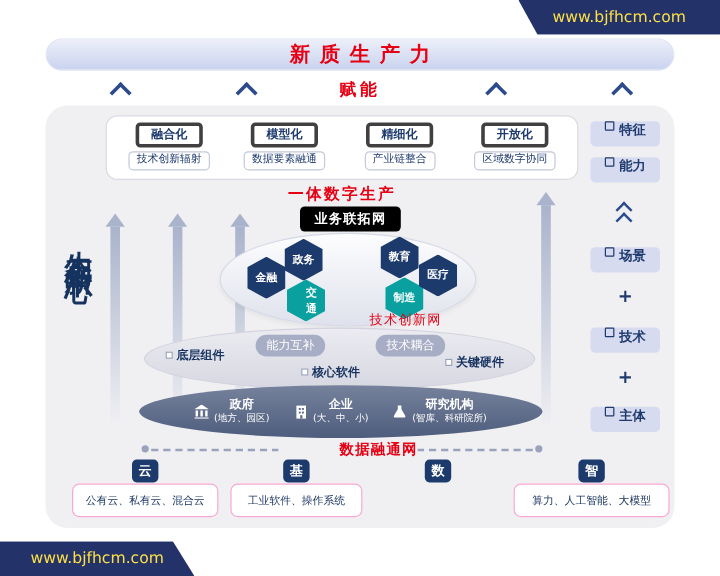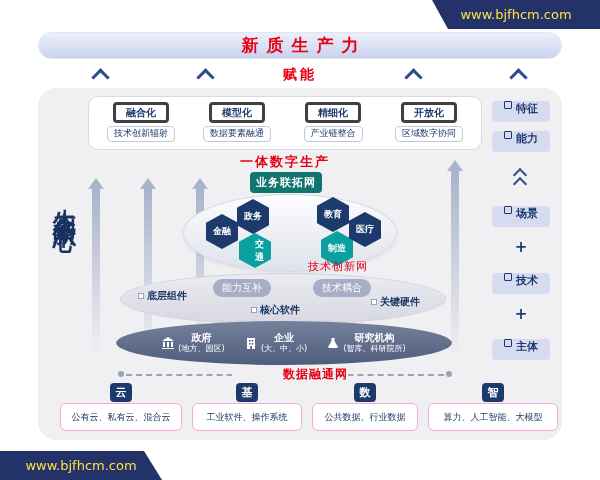"业务联拓网" .biz-tag { background: #0f766e -> #000000; width: 72px -> 84px }
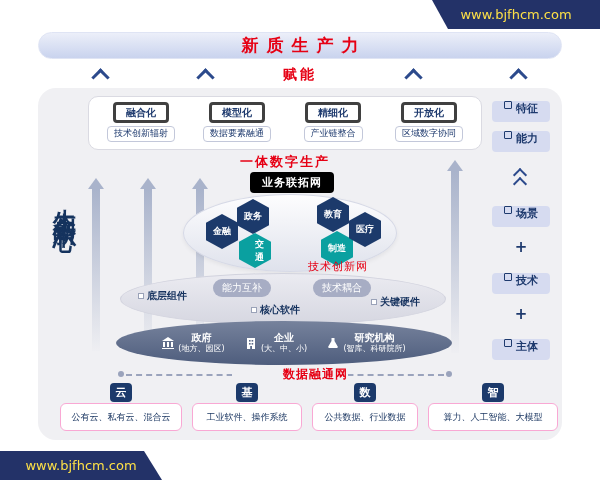"公共数据、行业数据" div.fbox { html: <div>公共数据、行业数据</div> -> none }
